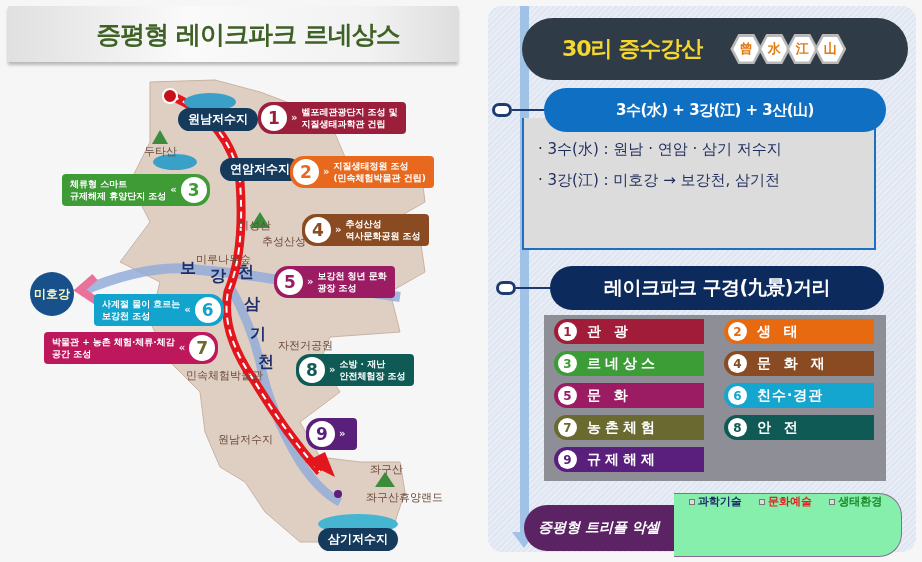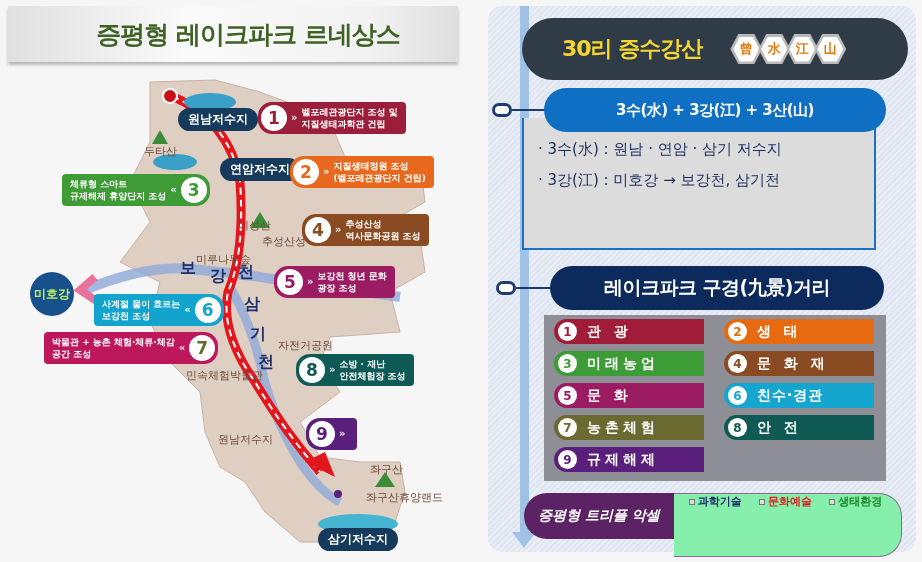"(벨포레관광단지 건립)" span { text: 벨포레관광단지 -> 민속체험박물관 }
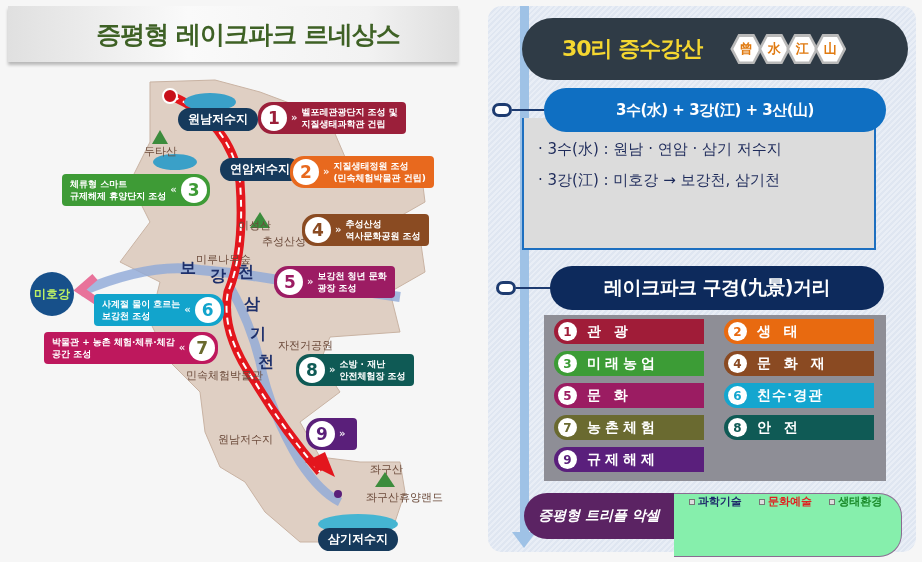"미호강" .mihogang { color: #bef264 -> #fef9c3 }
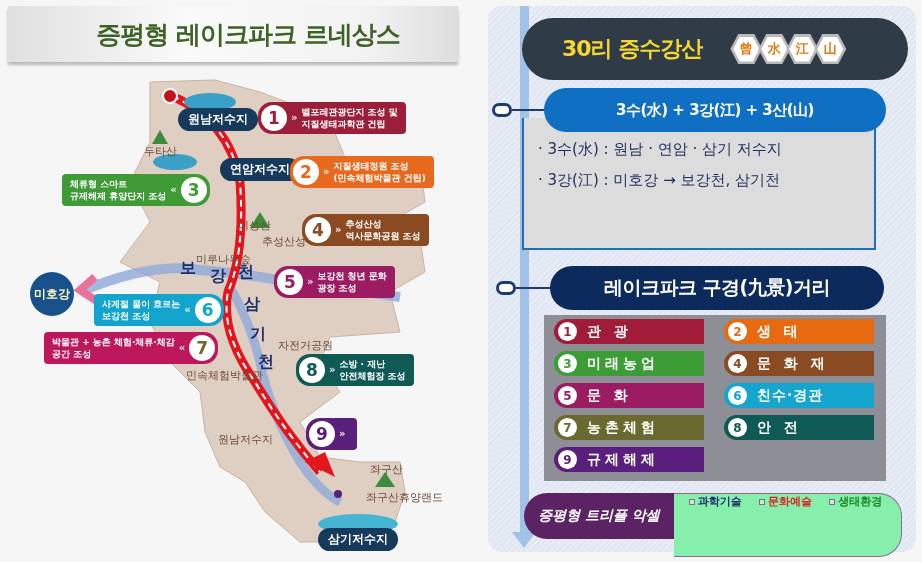"미래농업" span.l { text: 미래농업 -> 르네상스 }
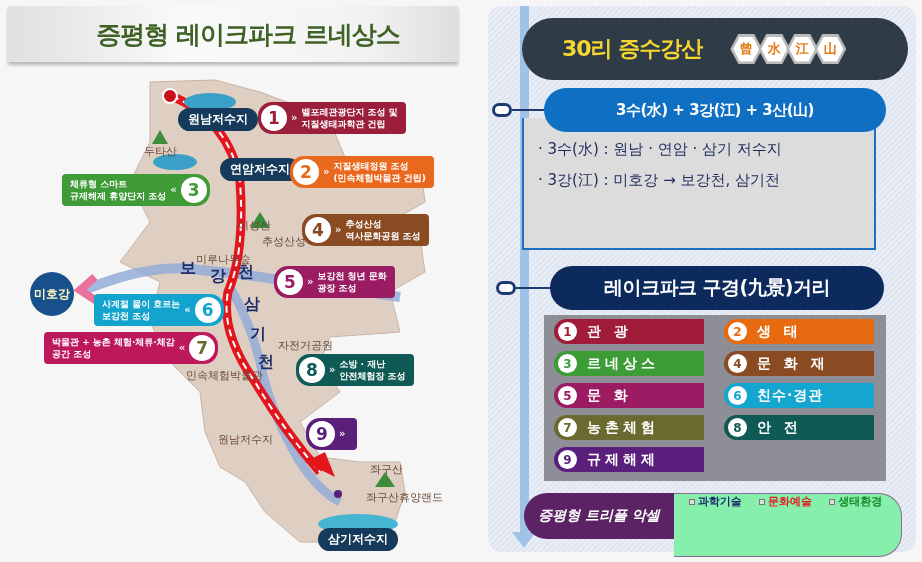"증평형 트리플 악셀" .triple .left { margin-top: none -> 12px }
